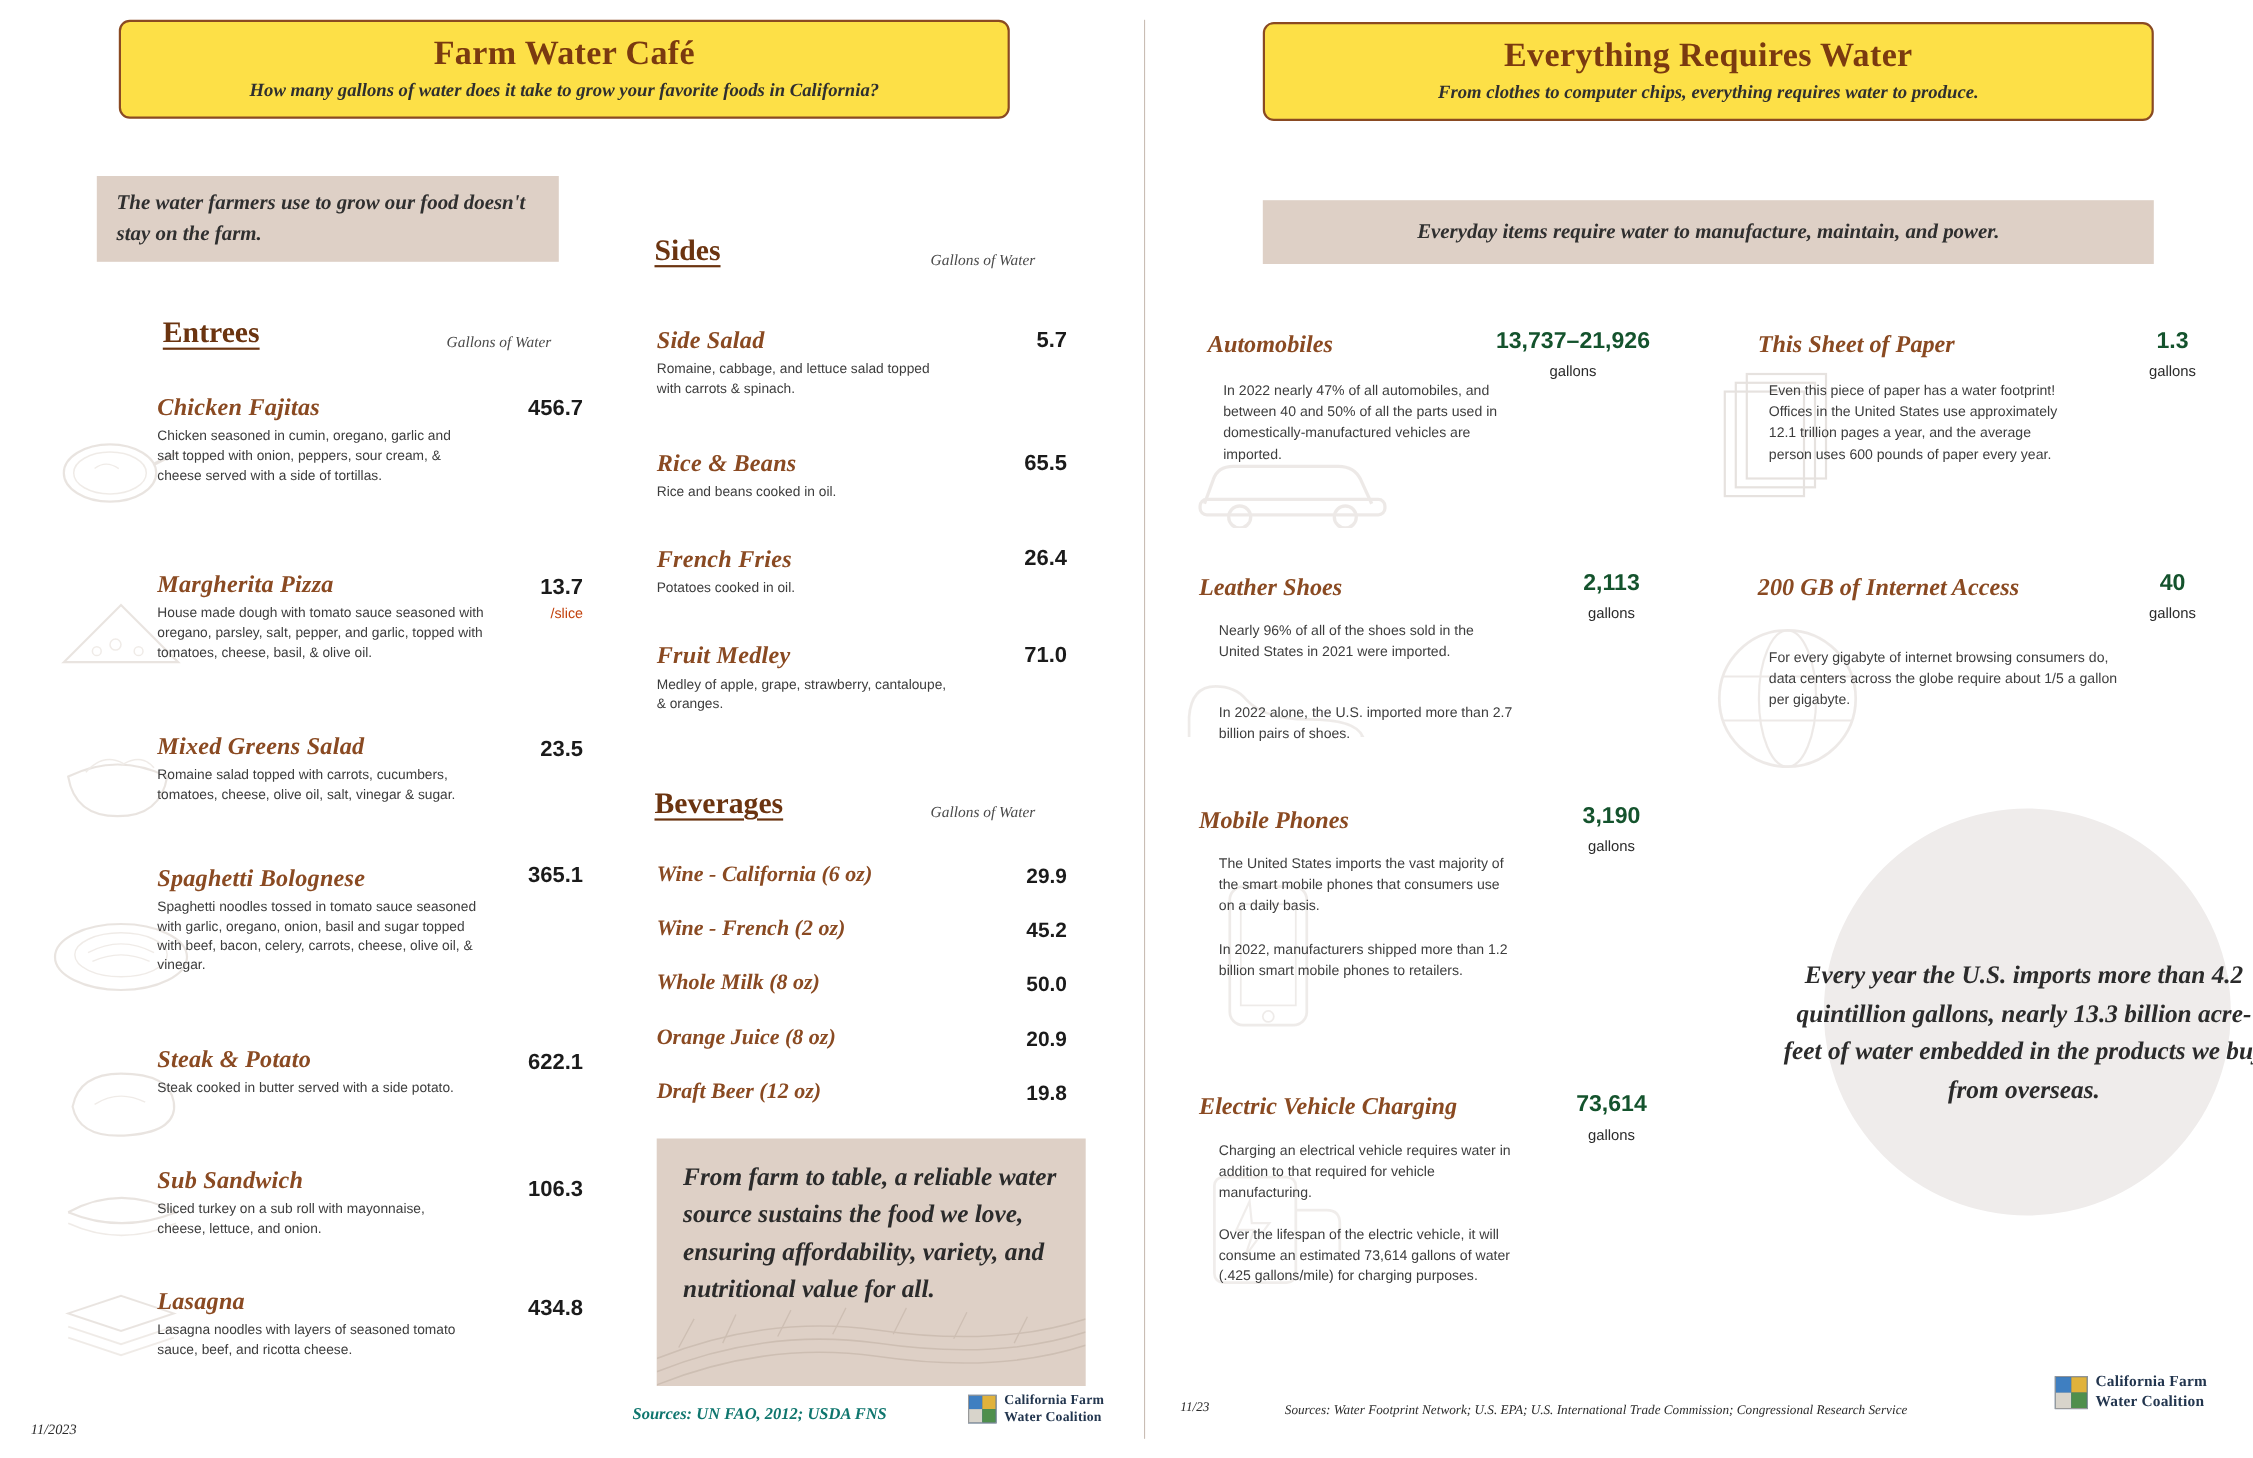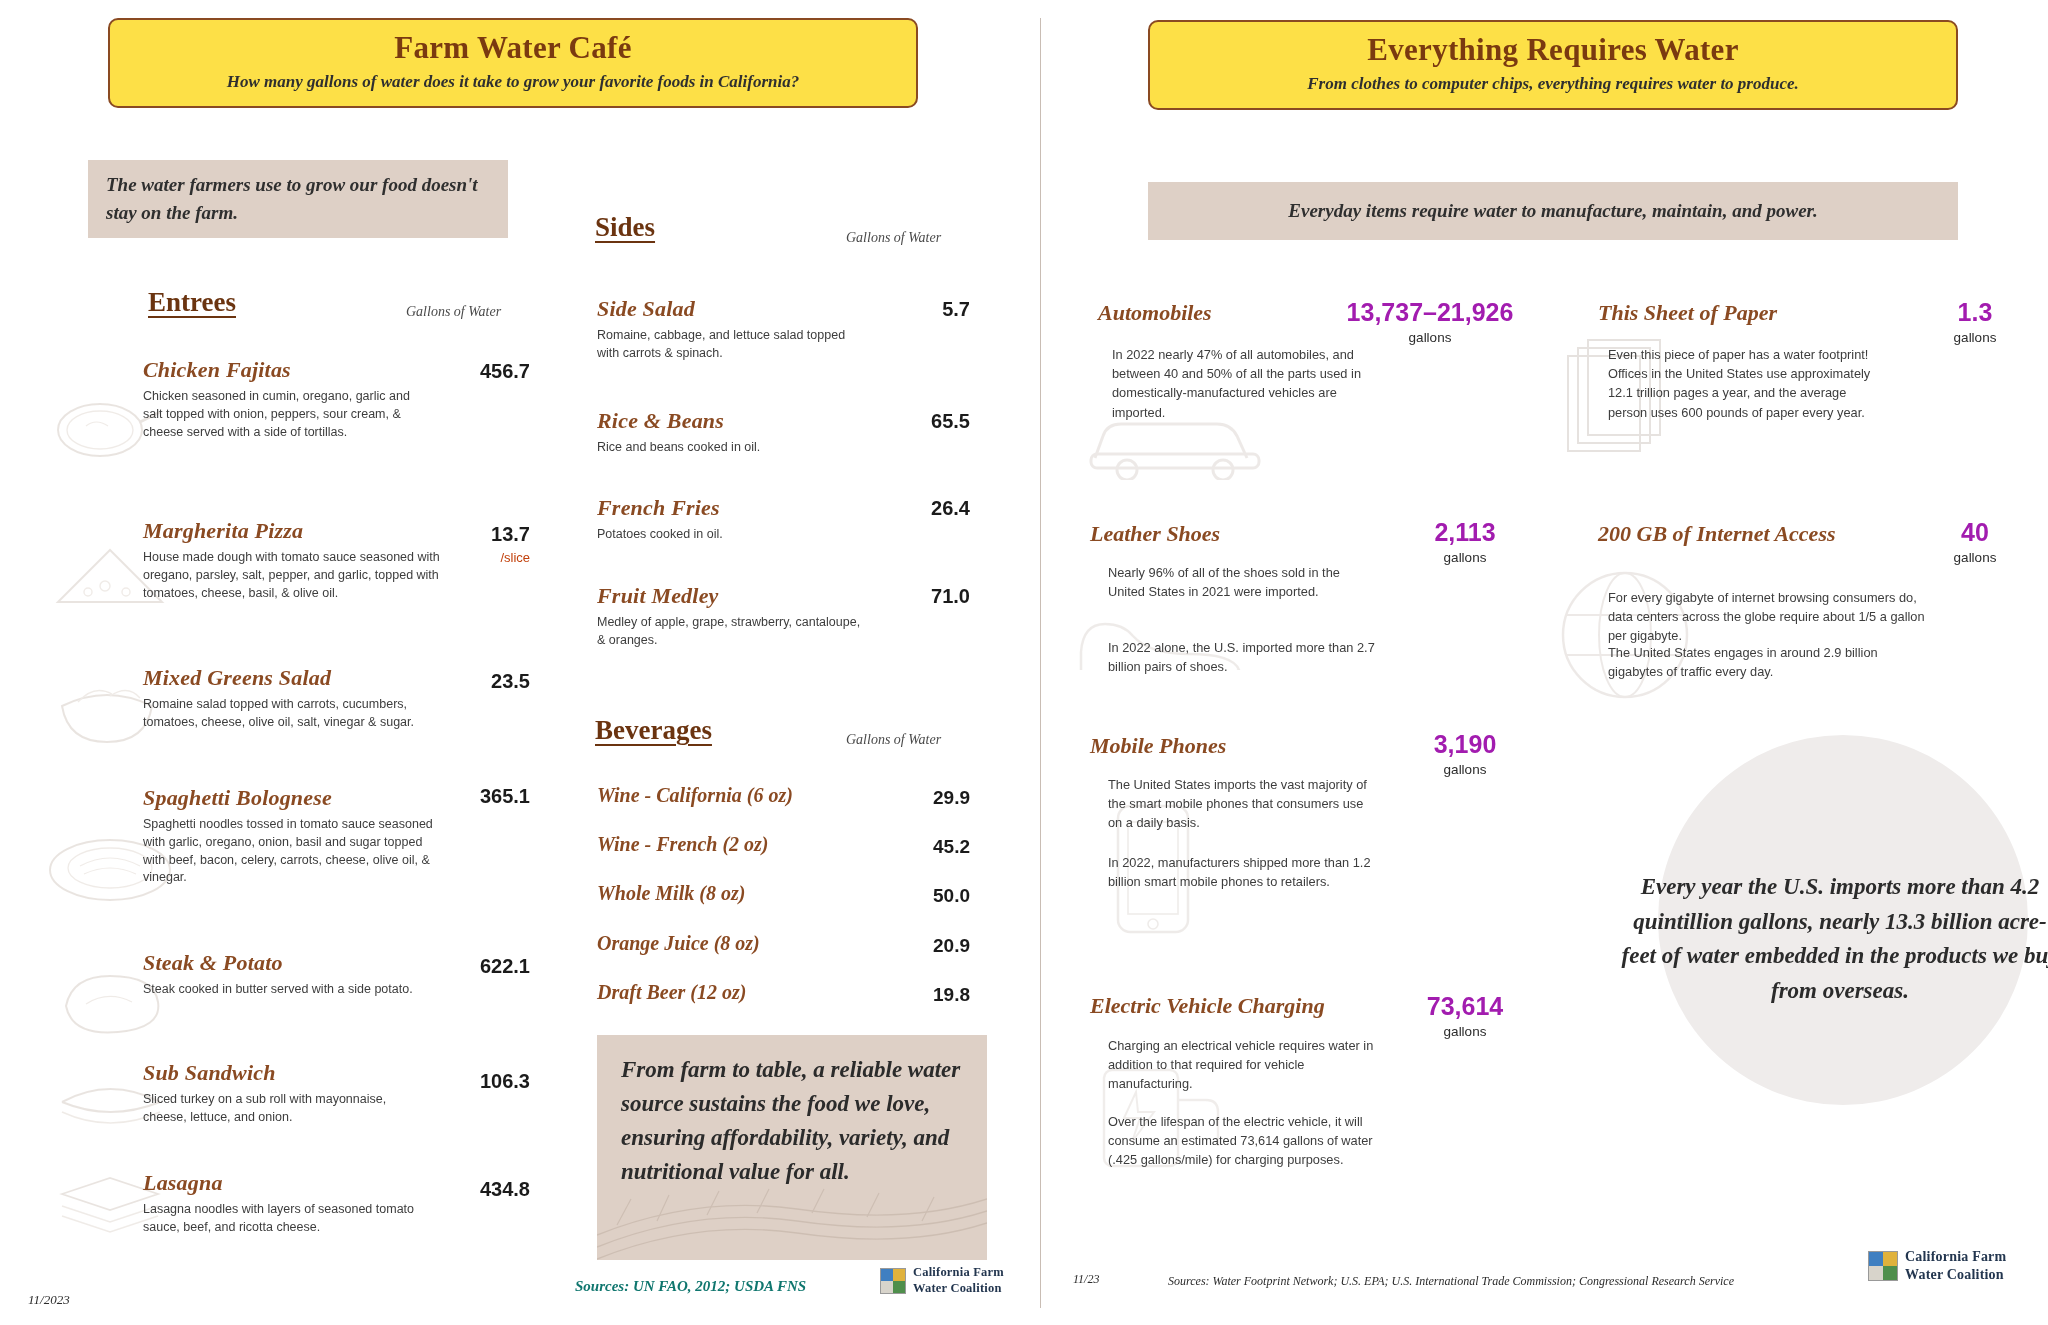"13,737–21,926" .ritem-val { color: #a21caf -> #14532d; font-size: 25px -> 21px }
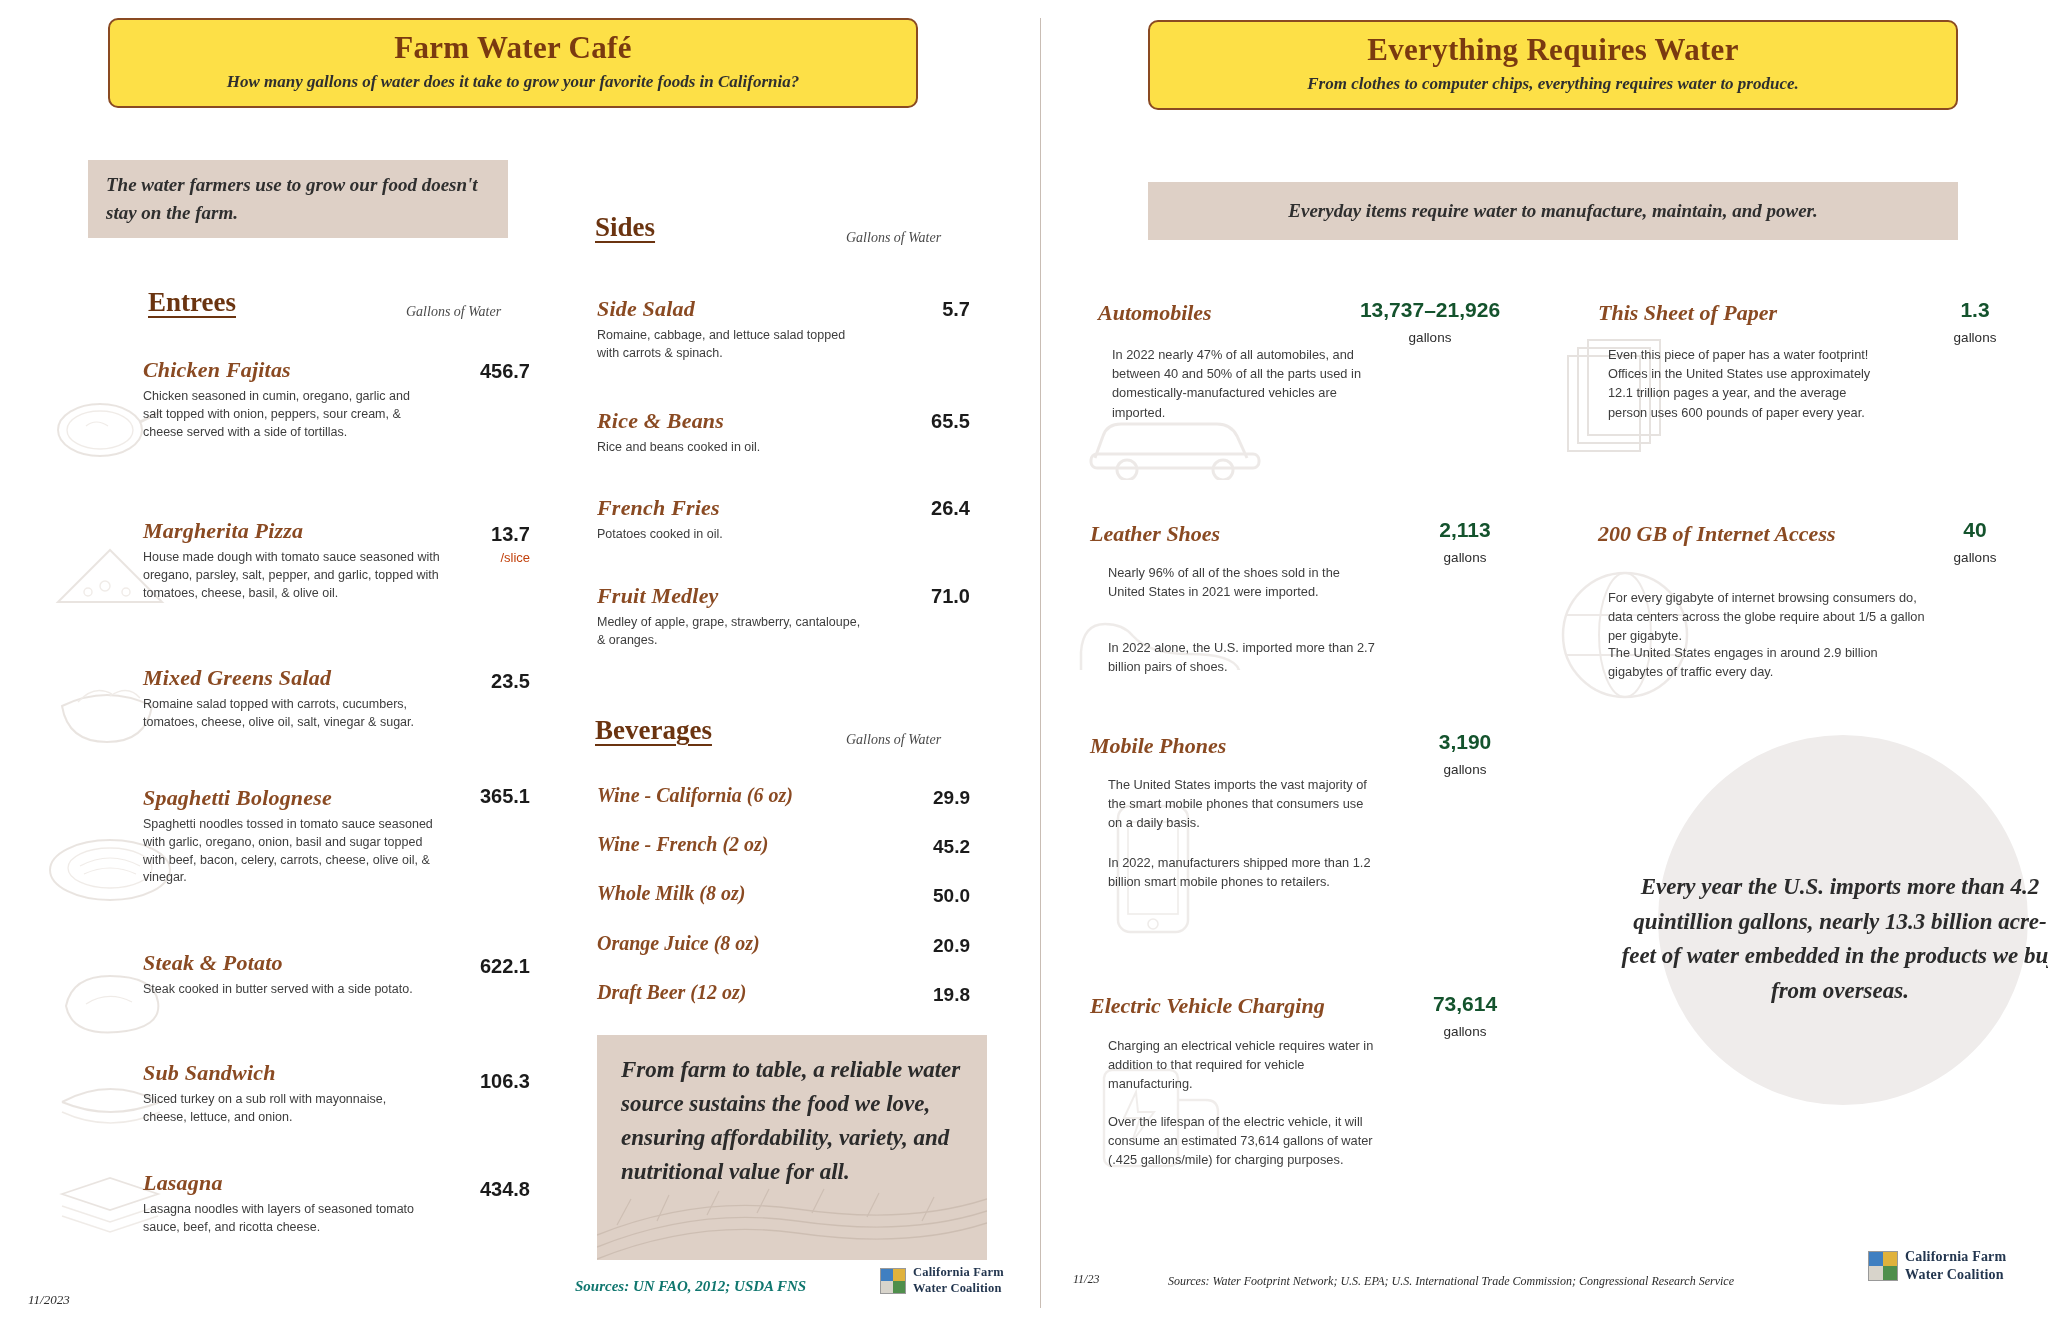"The United States engages in" div.ritem-para { html: <div>The United States engages in around 2.9 billion gigabytes of traffic every day.</div> -> none }
